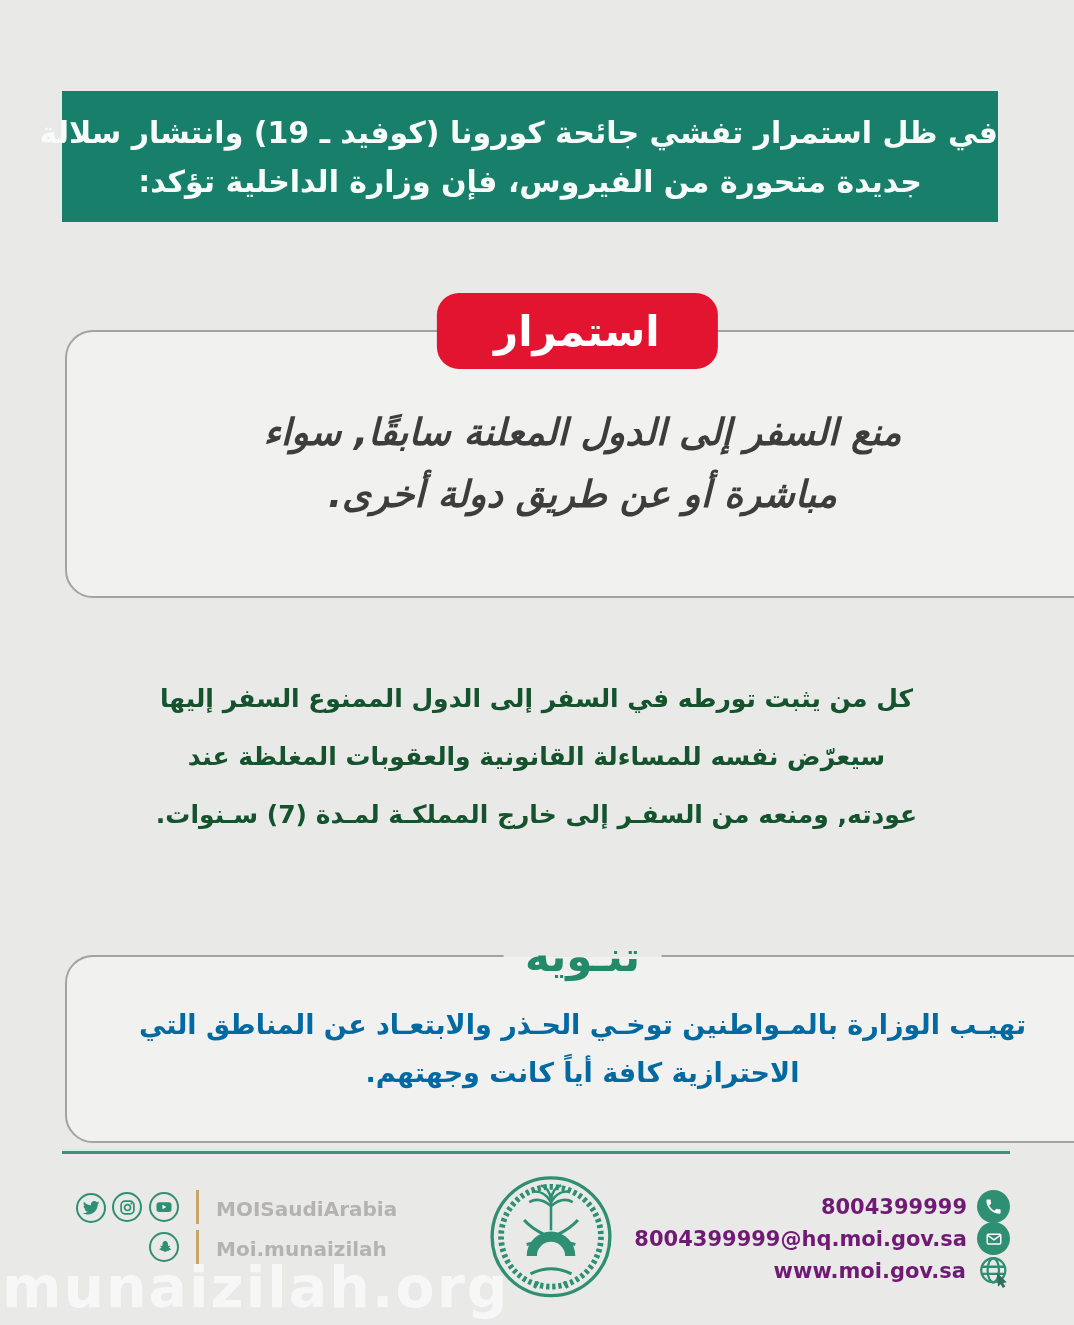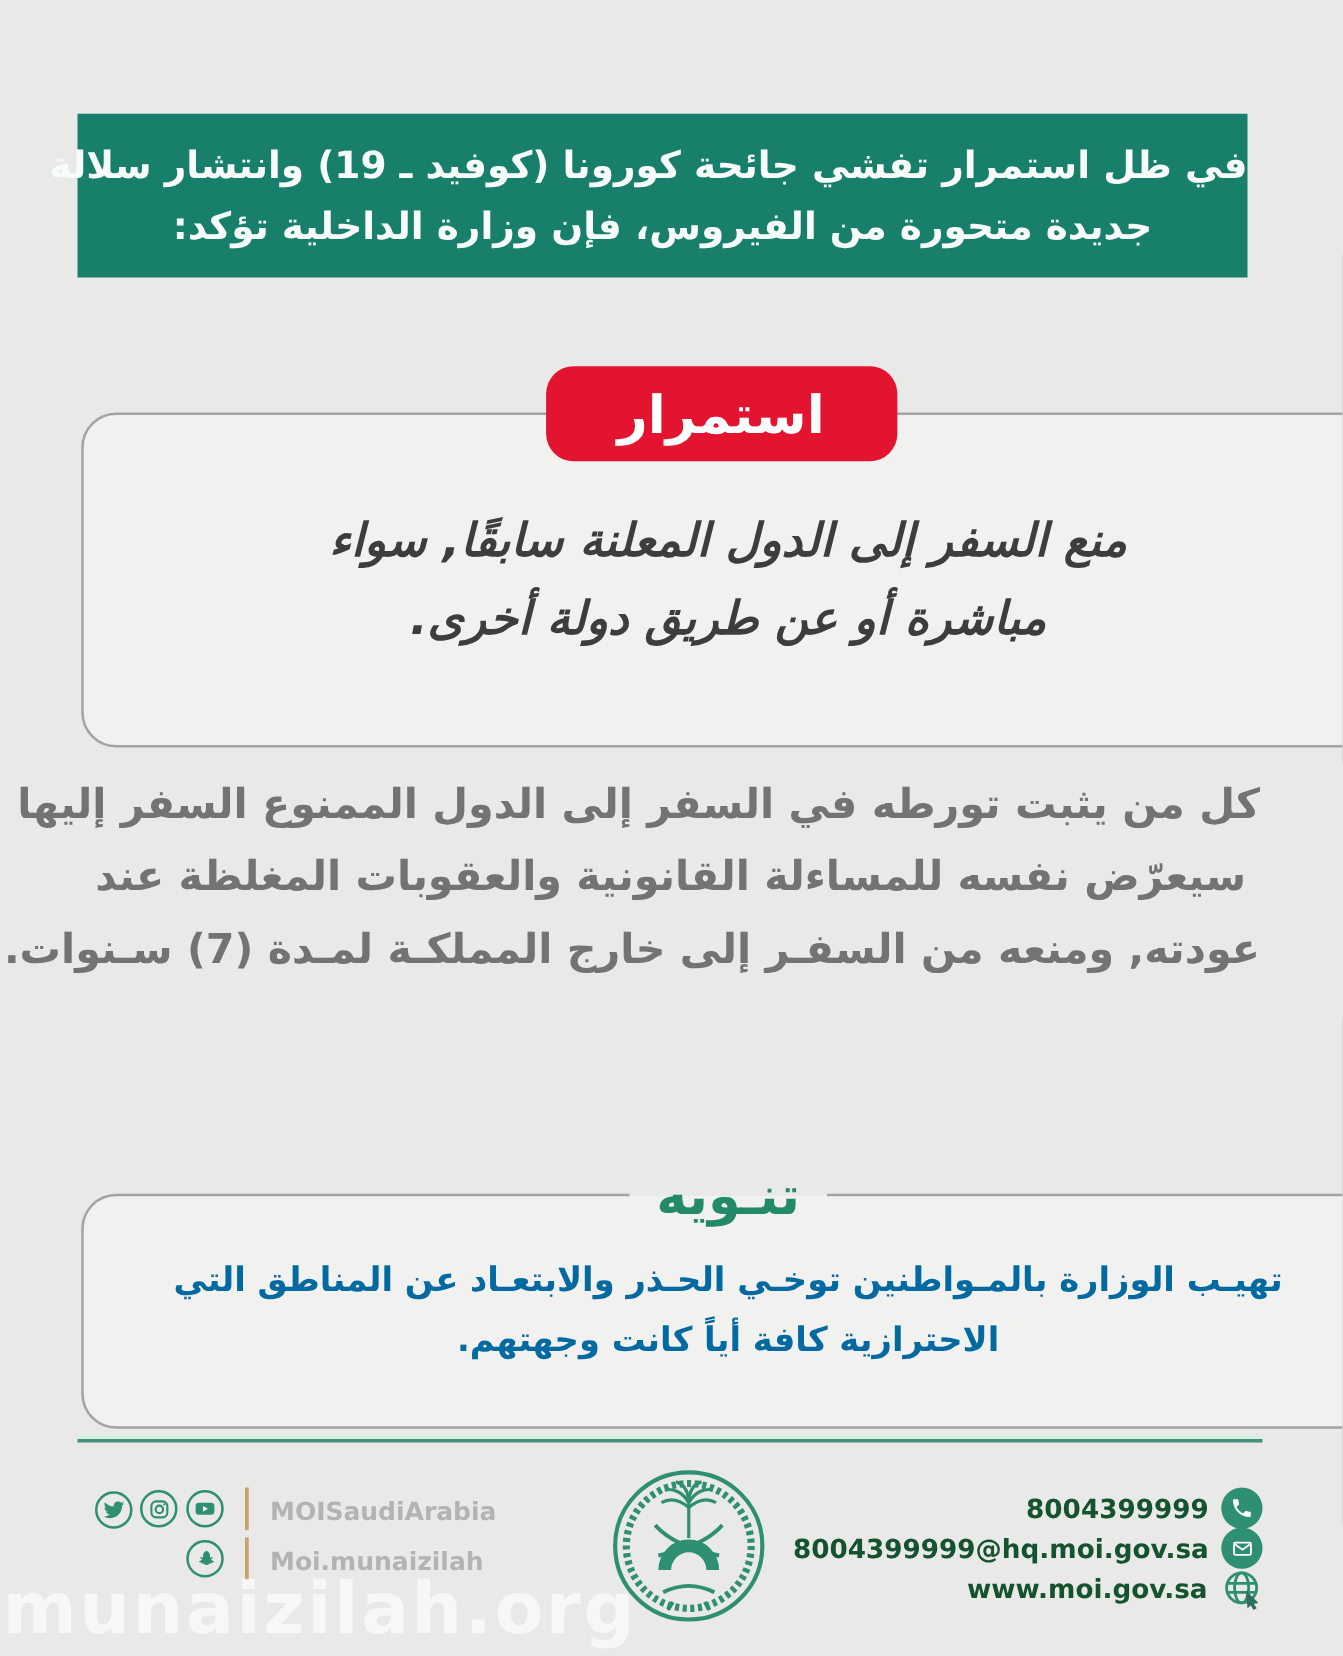"كل من يثبت تورطه في" .warning { color: #737373 -> #14532d; font-size: 33px -> 25px; top: 614px -> 670px }
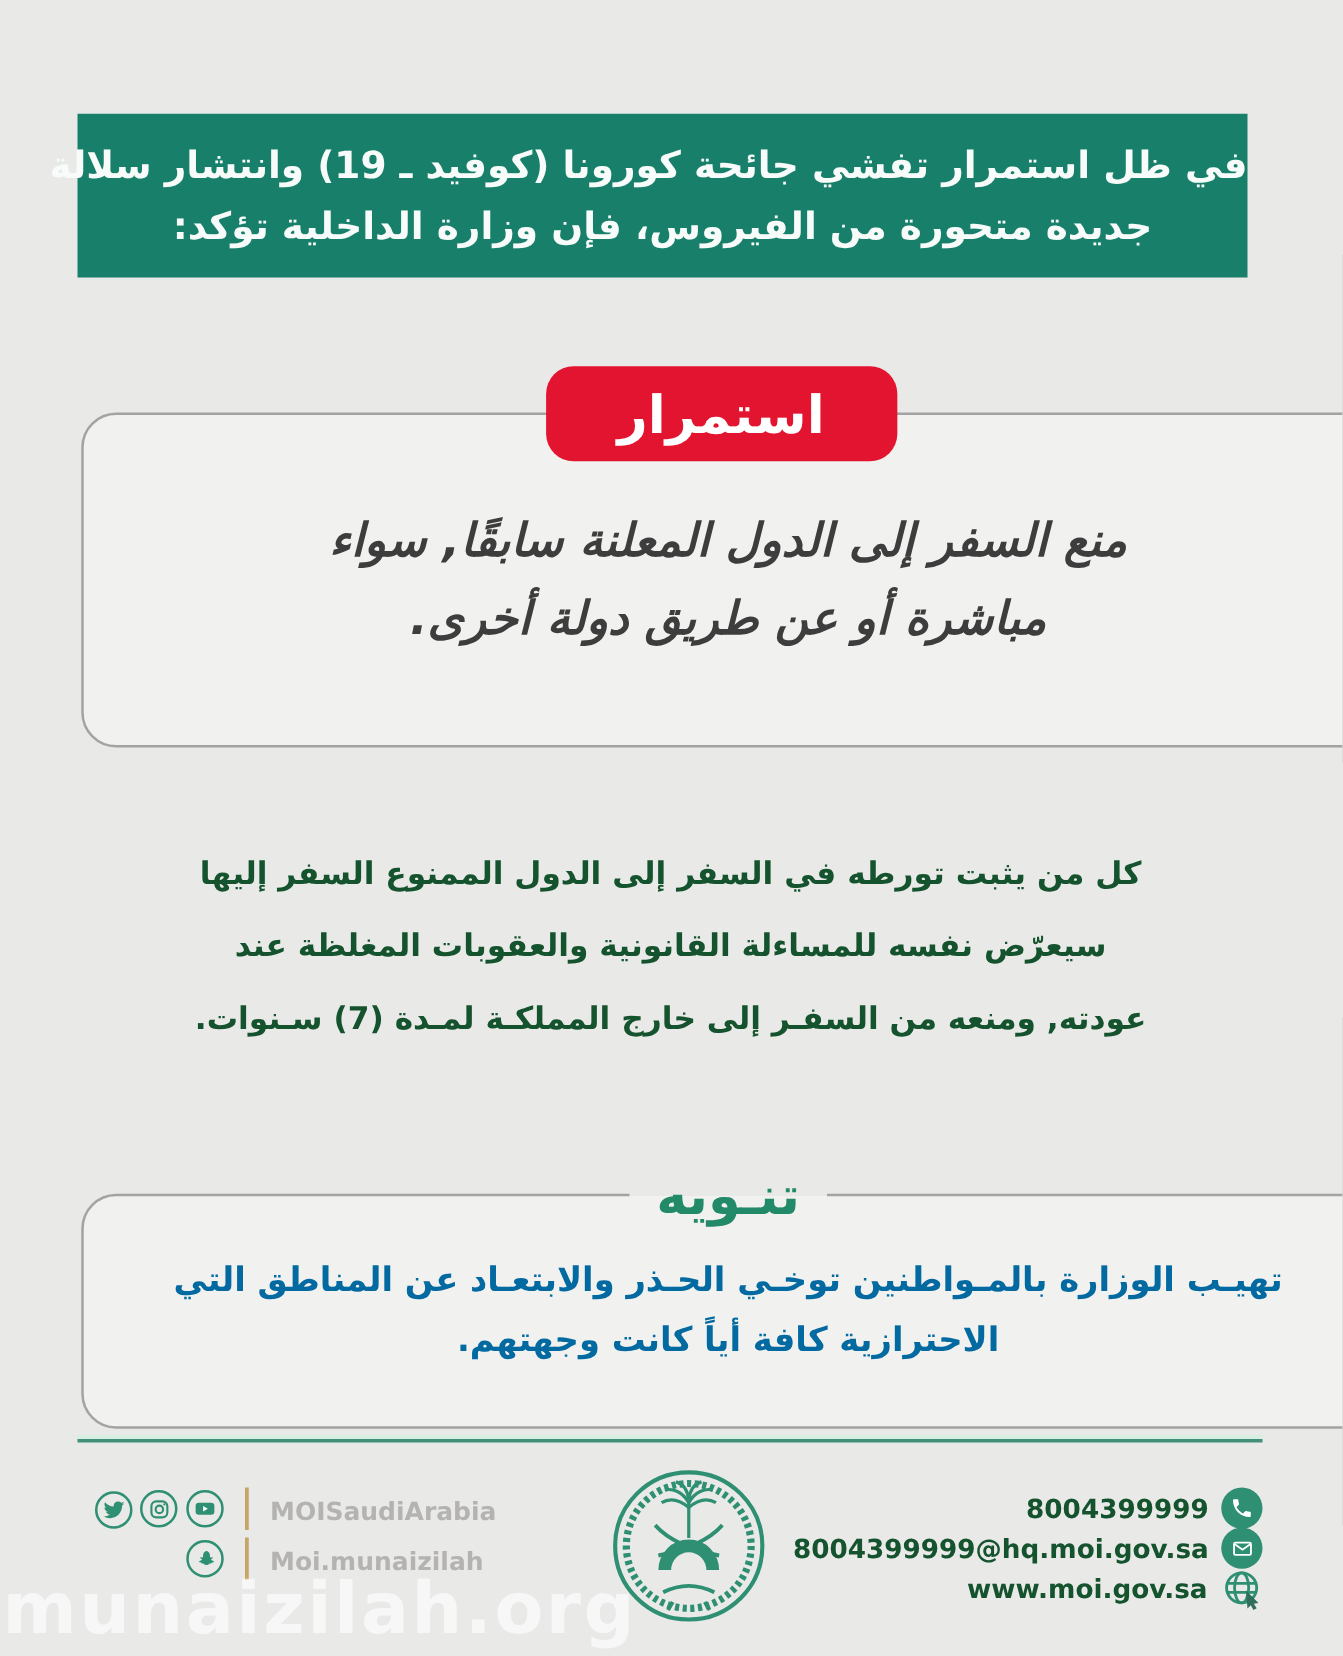"8004399999" .contact-text { color: #14532d -> #701a75 }
